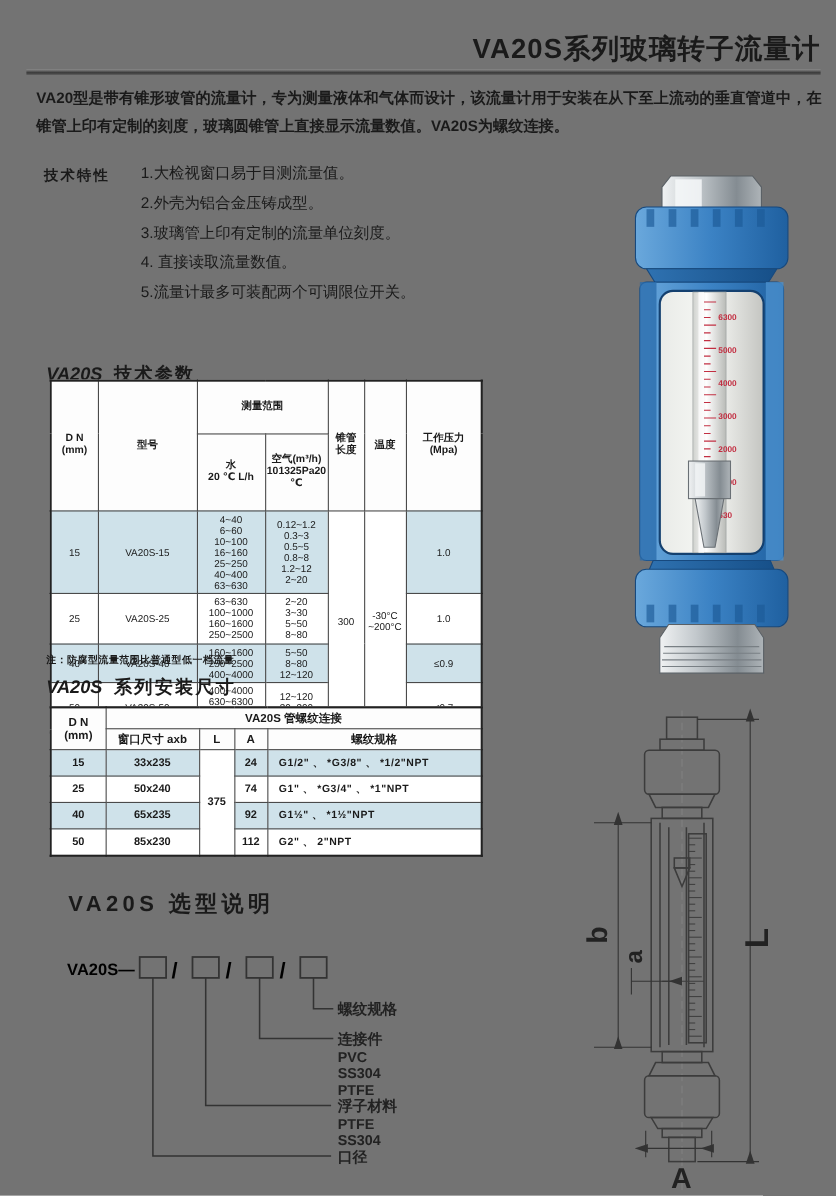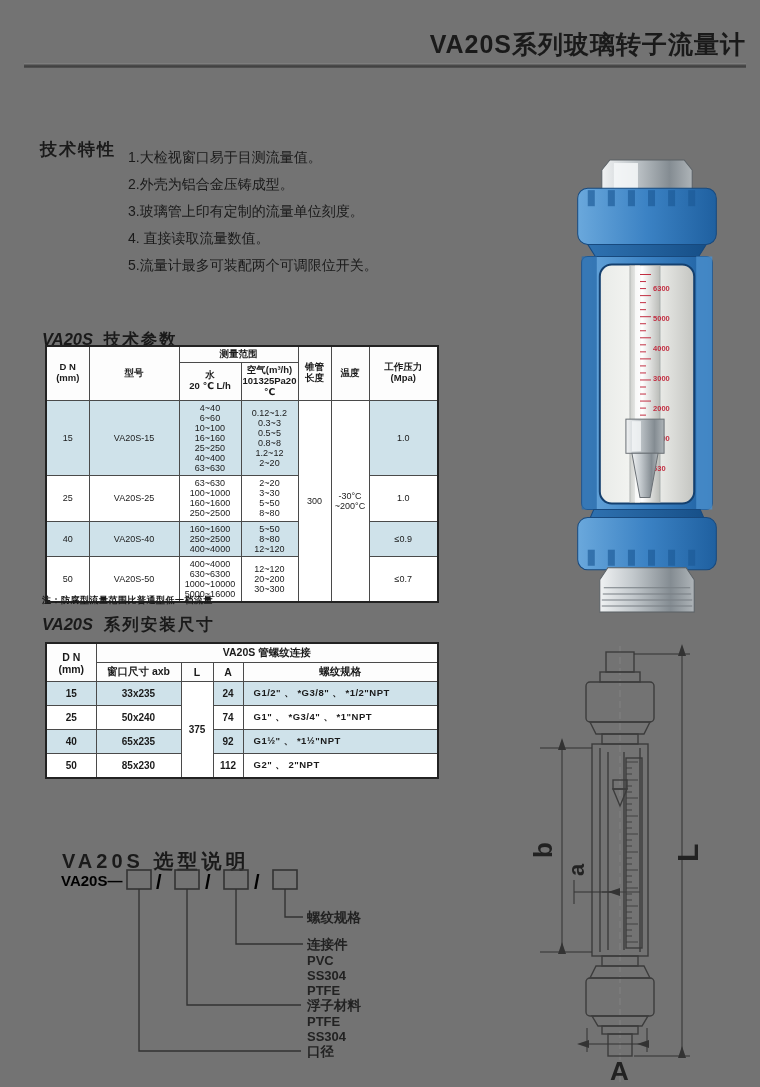"VA20型是带有锥形玻管的流量计，专为测量液体和气体而设计，该流量计用于安装在从" p.abs { html: none -> <p>VA20型是带有锥形玻管的流量计，专为测量液体和气体而设计，该流量计用于安装在从下至上流动的垂直管道中，在锥管上印有定制的刻度，玻璃圆锥管上直接显示流量数值。VA20S为螺纹连接。</p> }
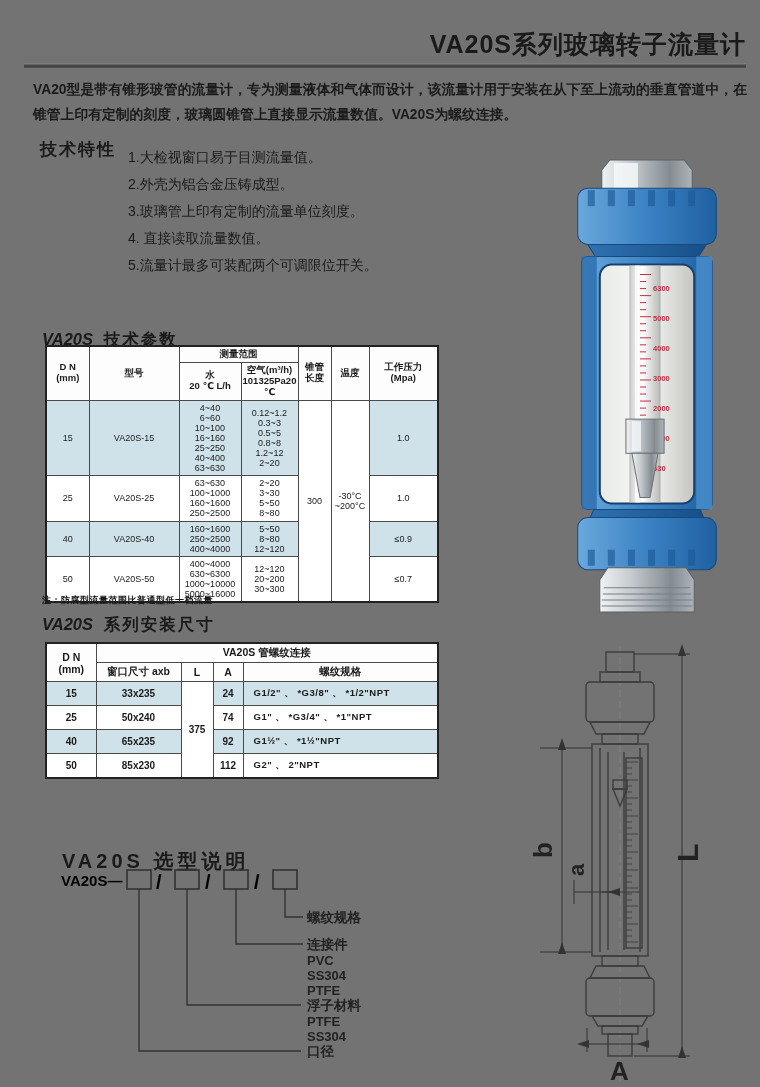"技术特性" .feat-heading { font-size: 17px -> 13px; top: 138px -> 151px }
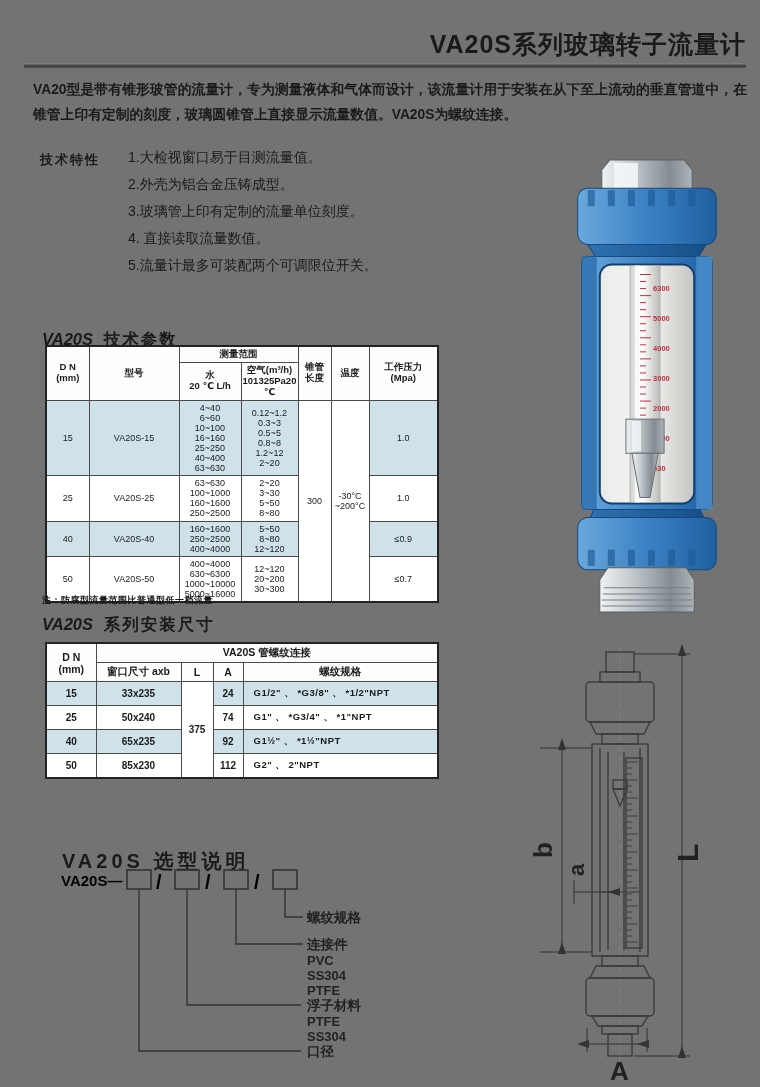"测量范围" #spec-table th { padding: 2px 1px -> 18px 1px }
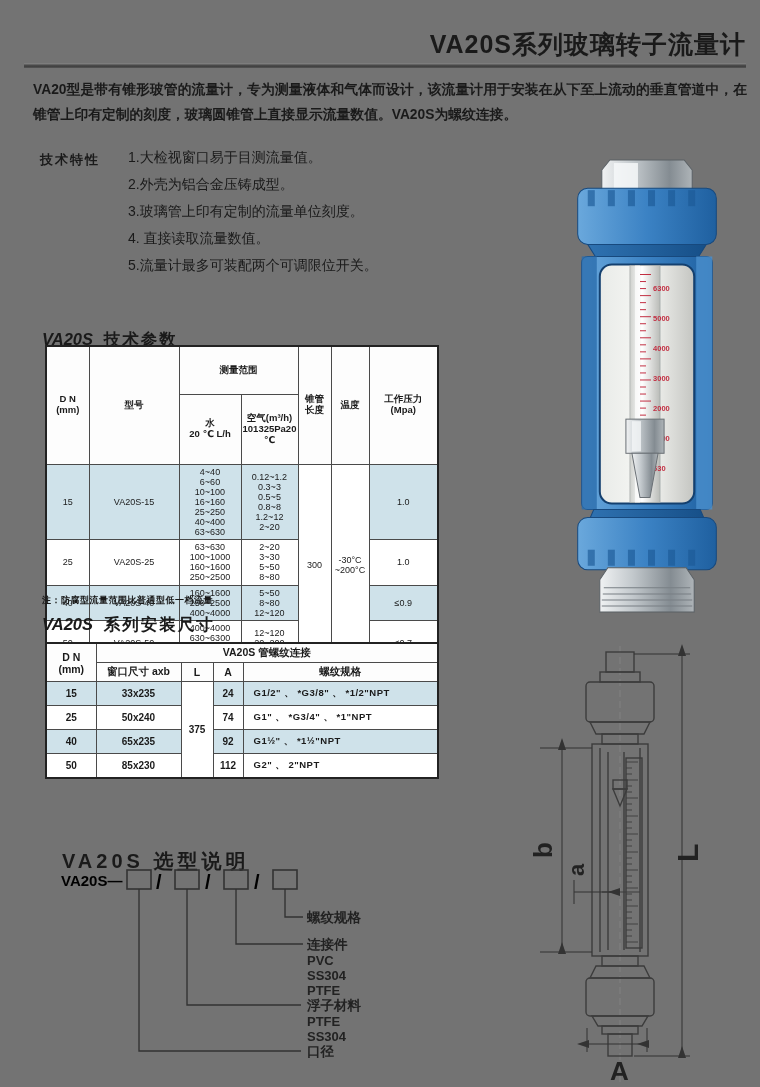"VA20S 选型说明" .sel-heading { top: 848px -> 808px }
